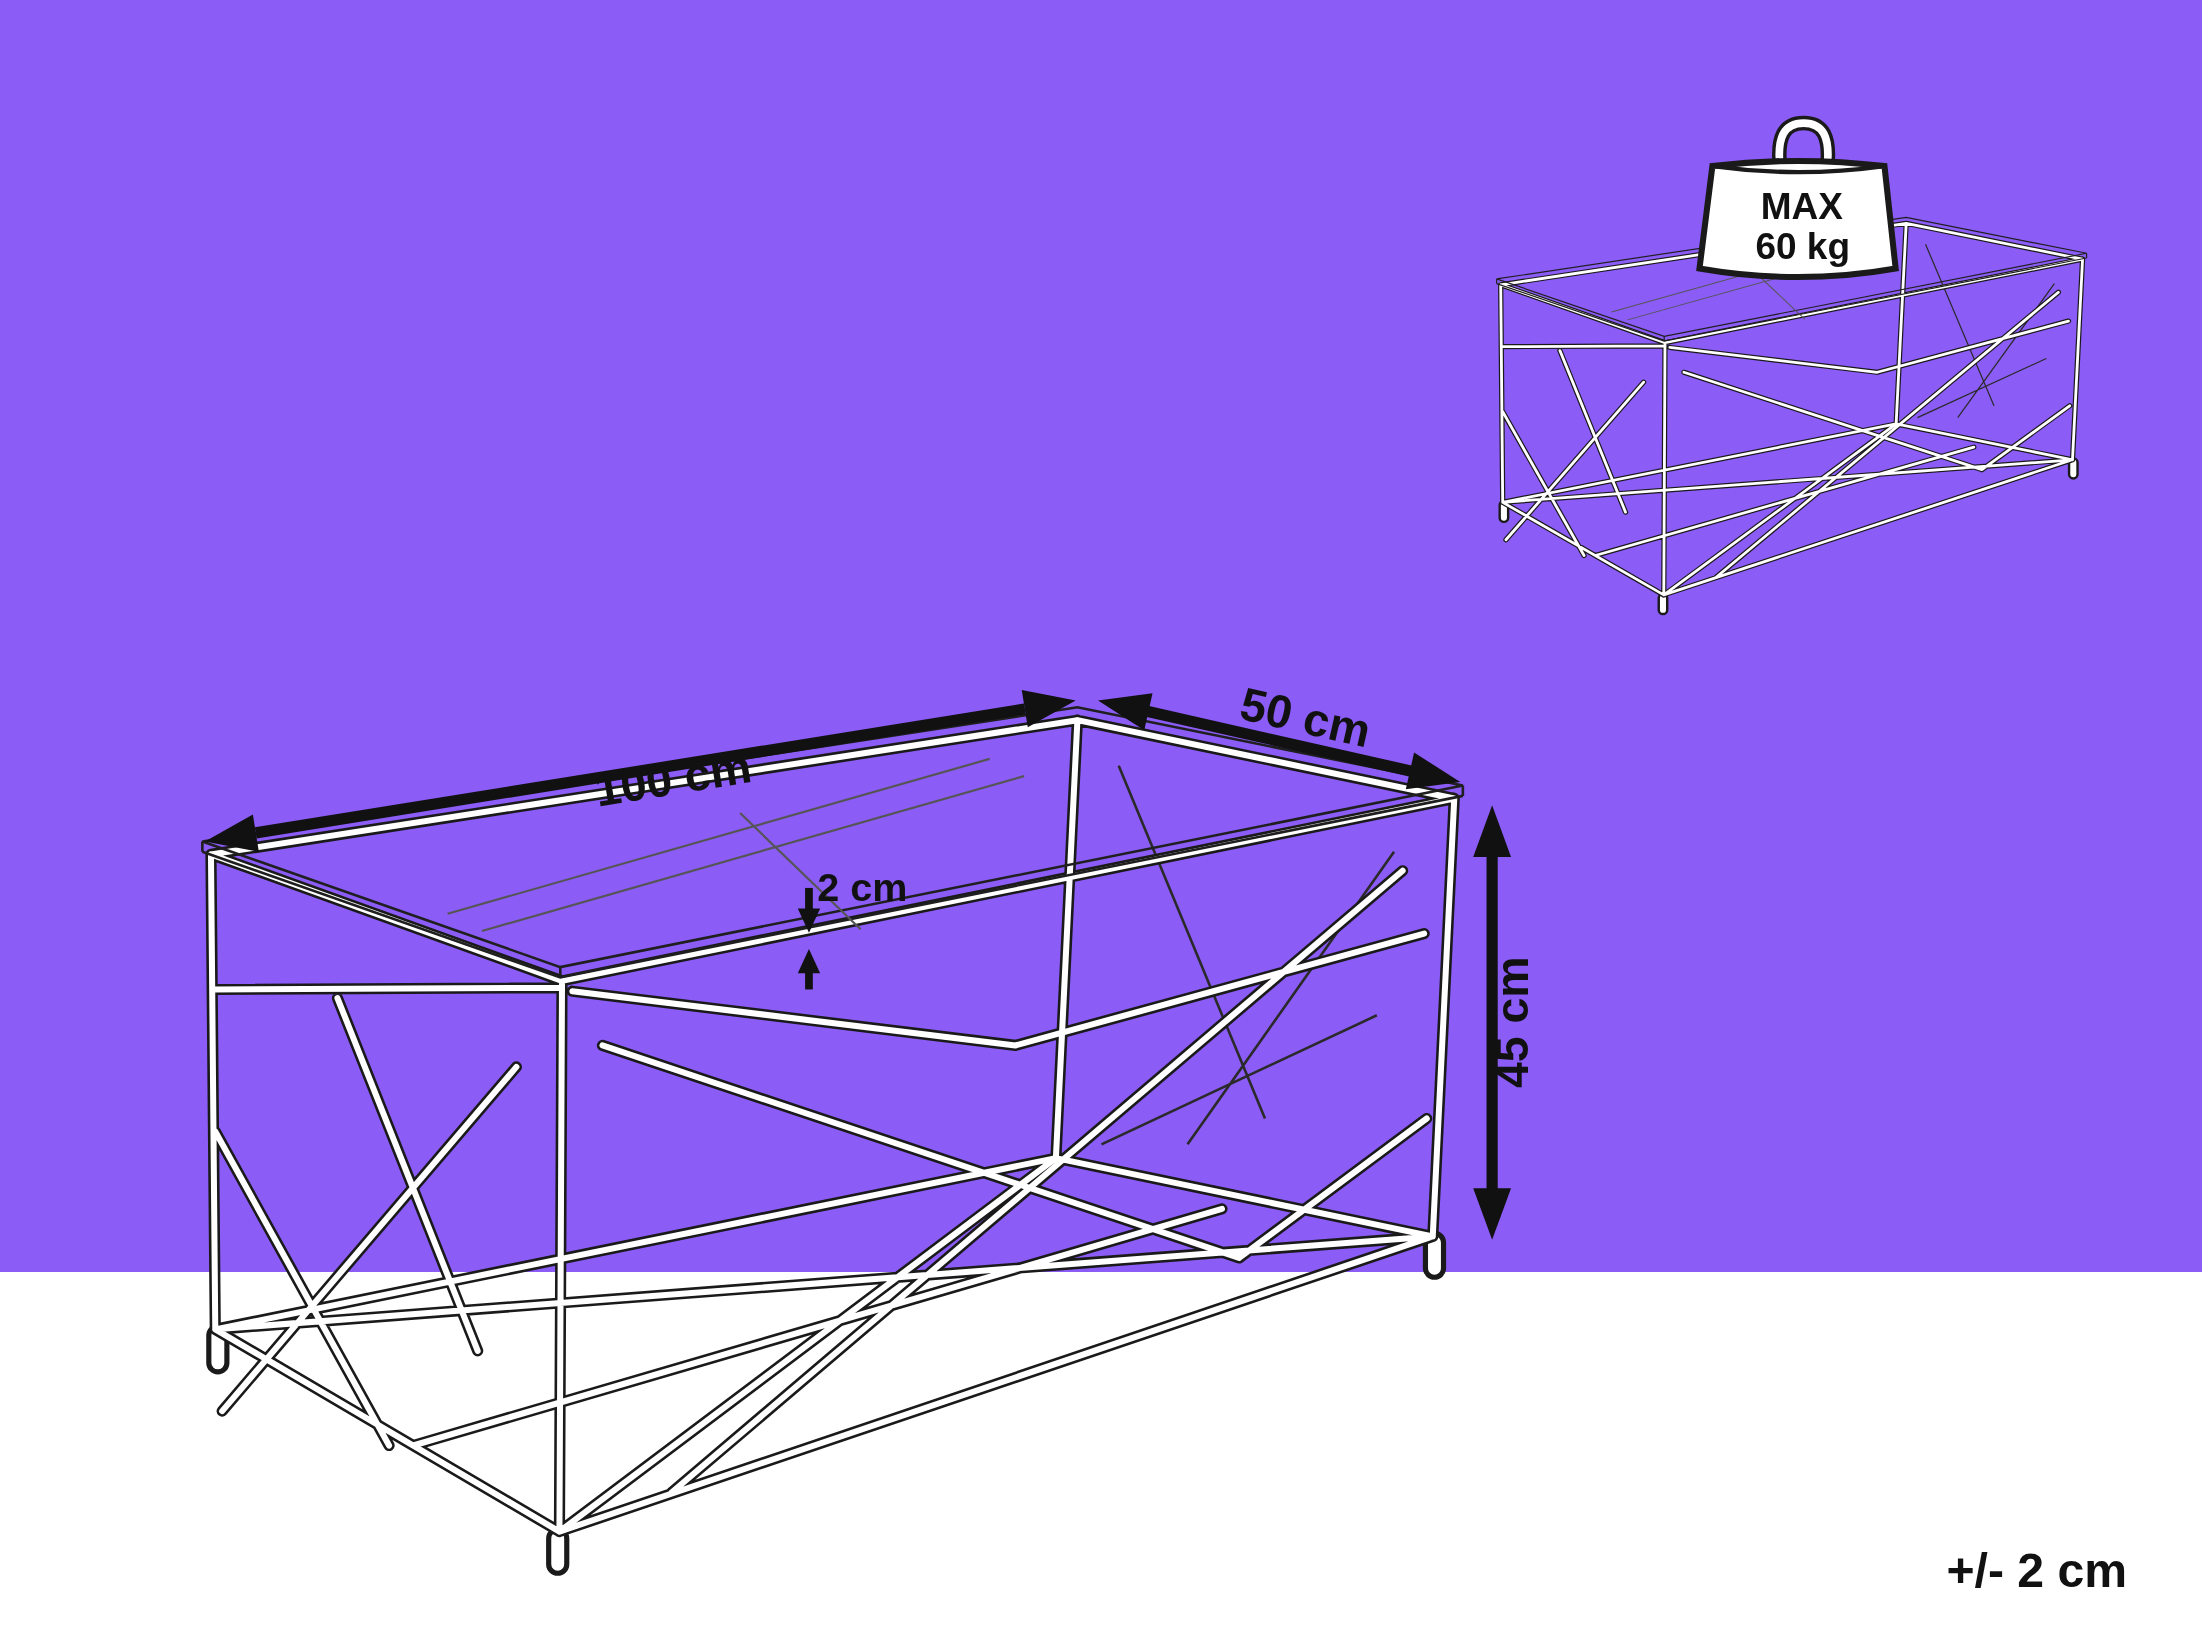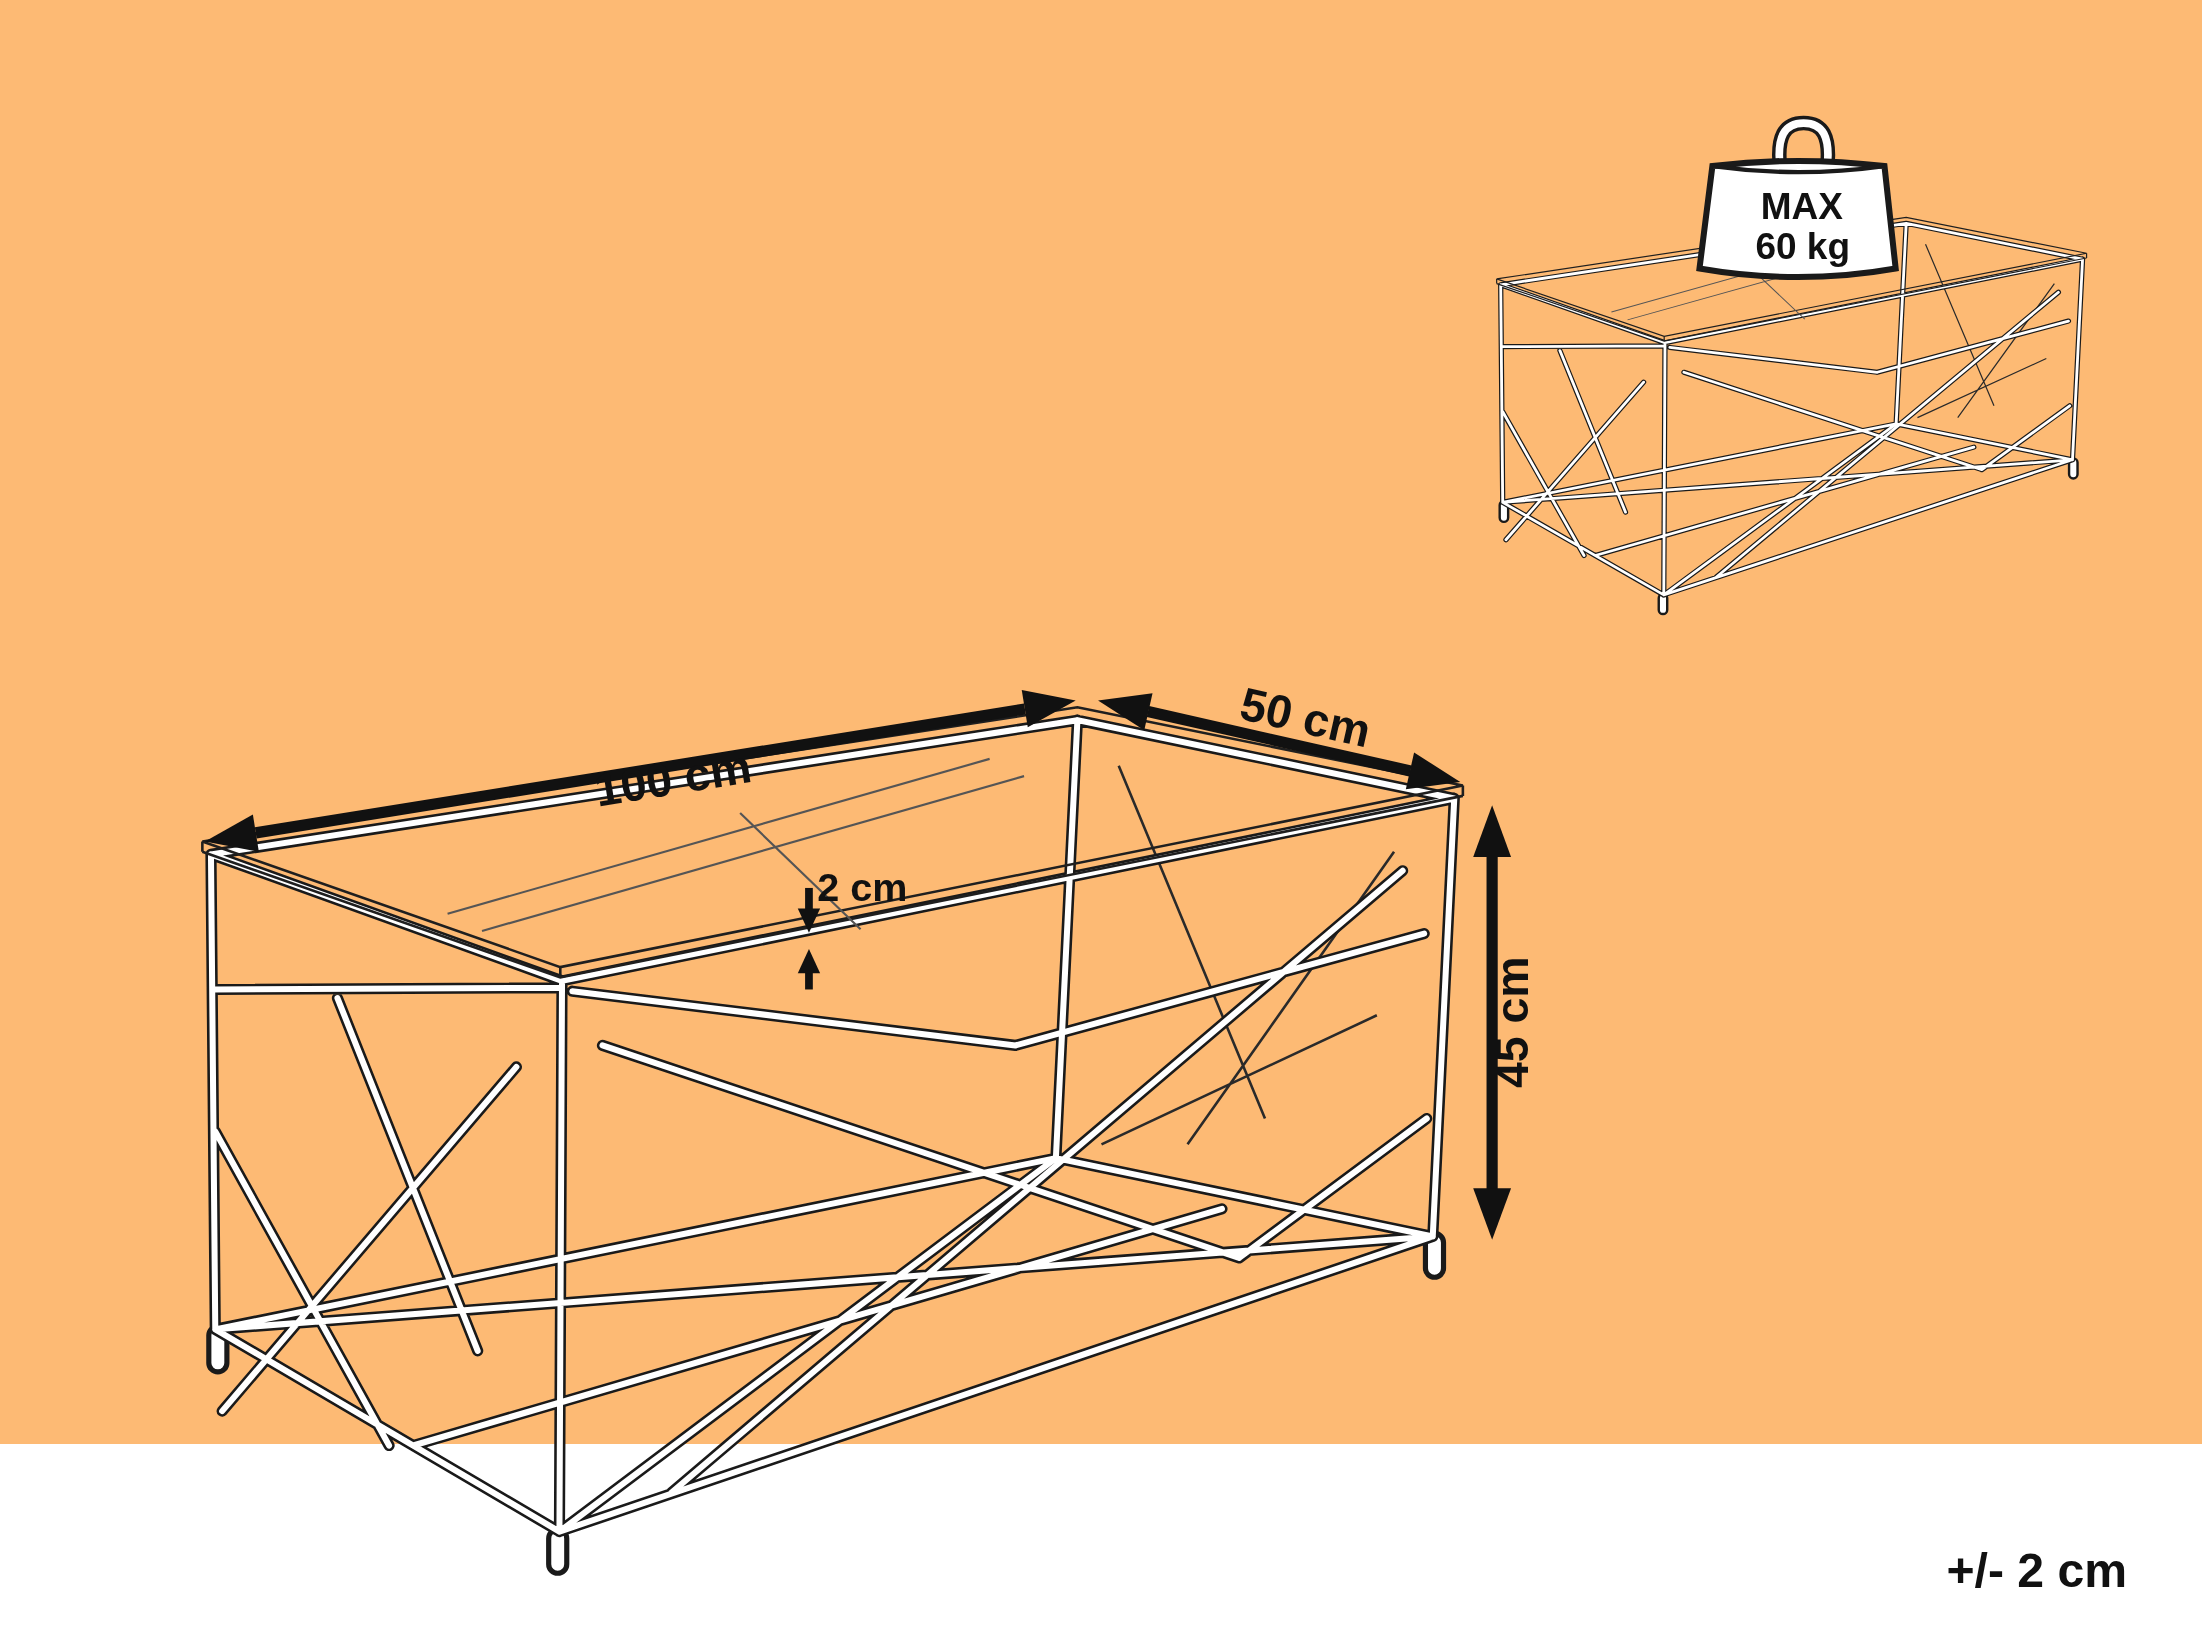"MAX" .page { background: #fdba74 -> #8b5cf6; height: 1444px -> 1272px }
